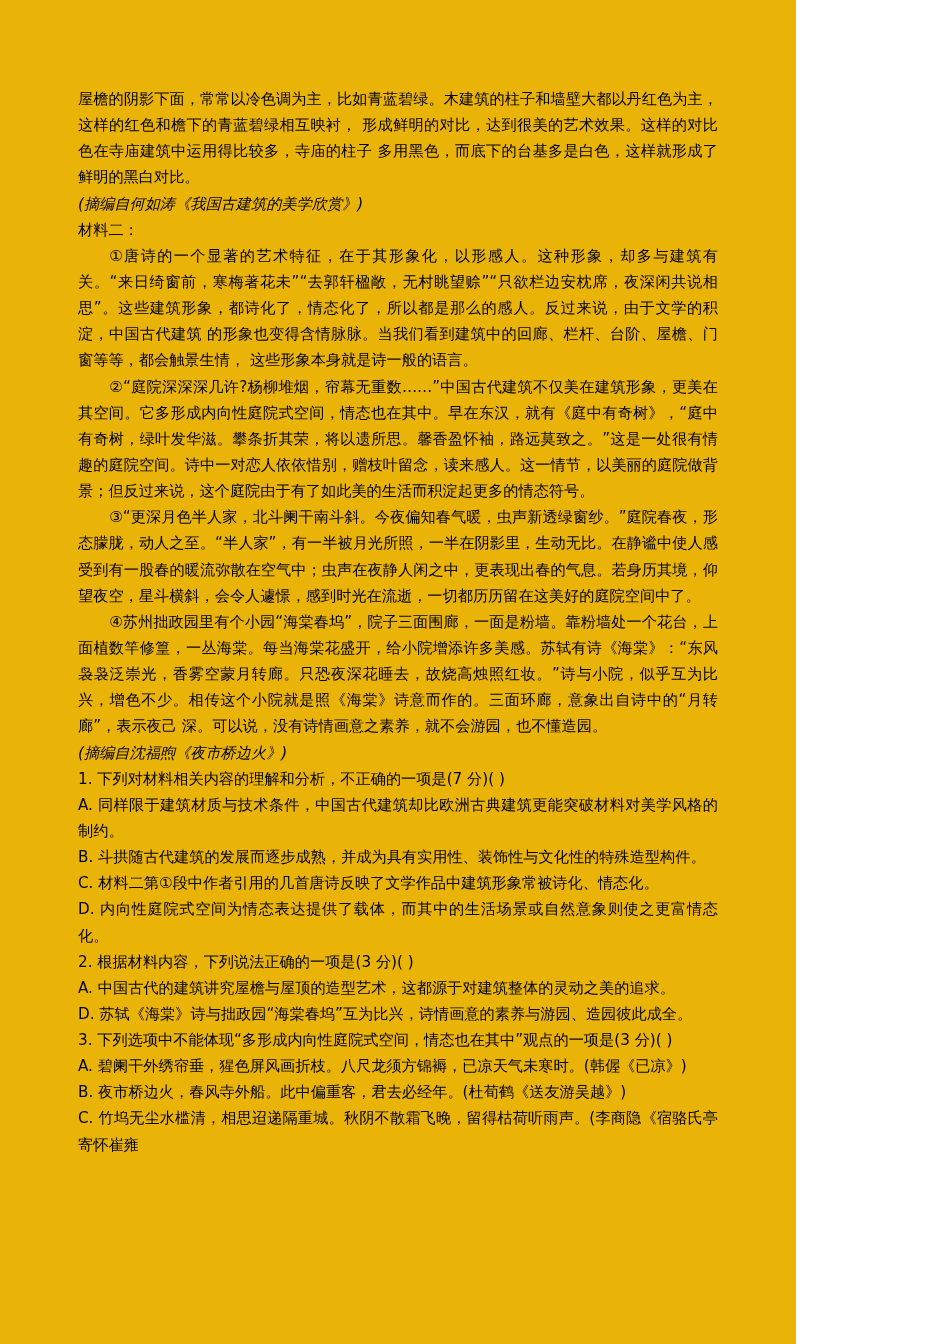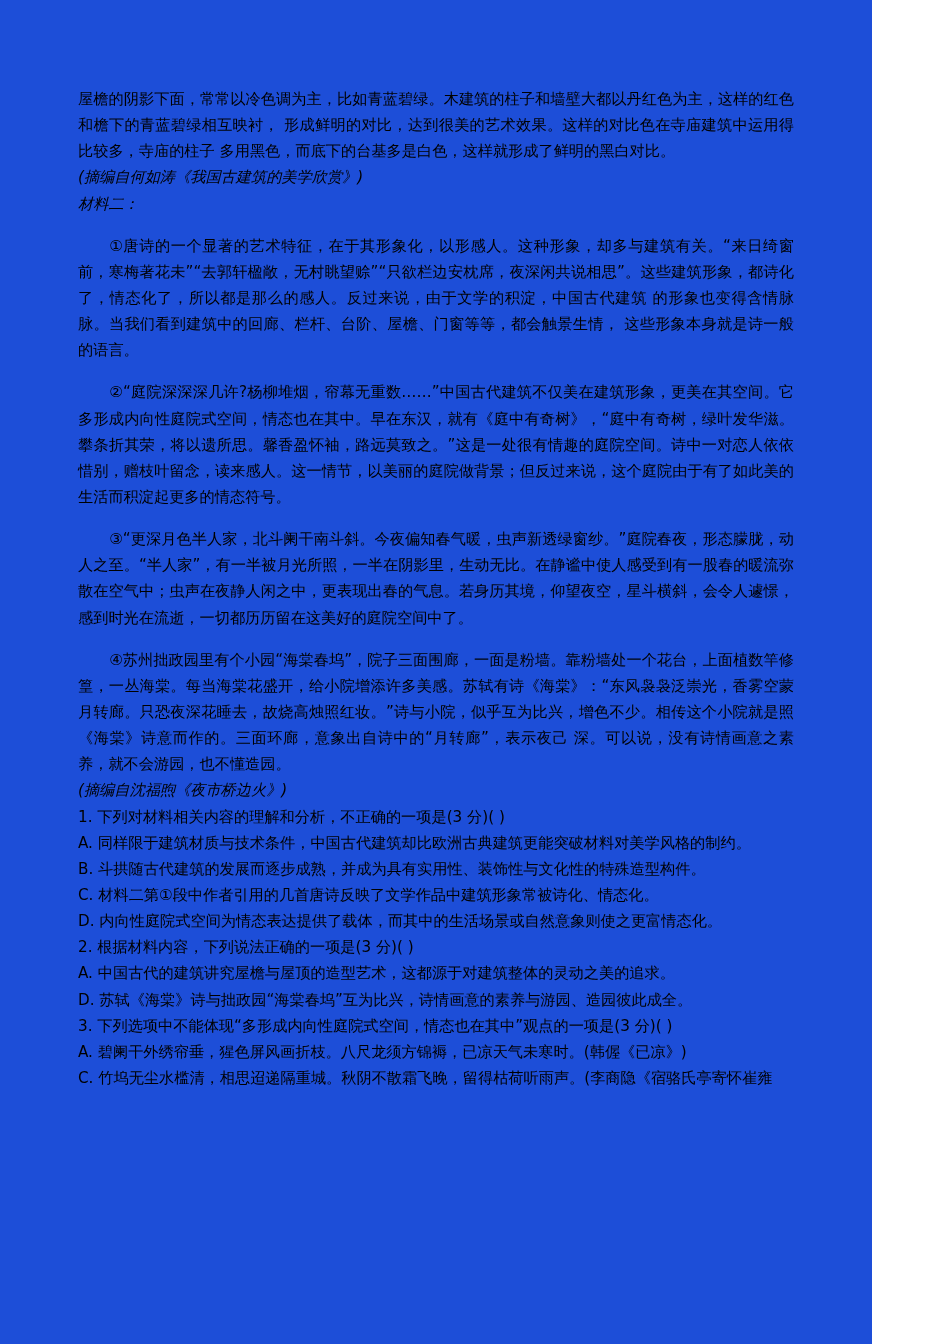"屋檐的阴影下面，常常以冷色调为主，比如青蓝碧绿。木建筑的柱子和墙壁大都以丹红色为" .page { background: #1d4ed8 -> #eab308; width: 872px -> 796px }
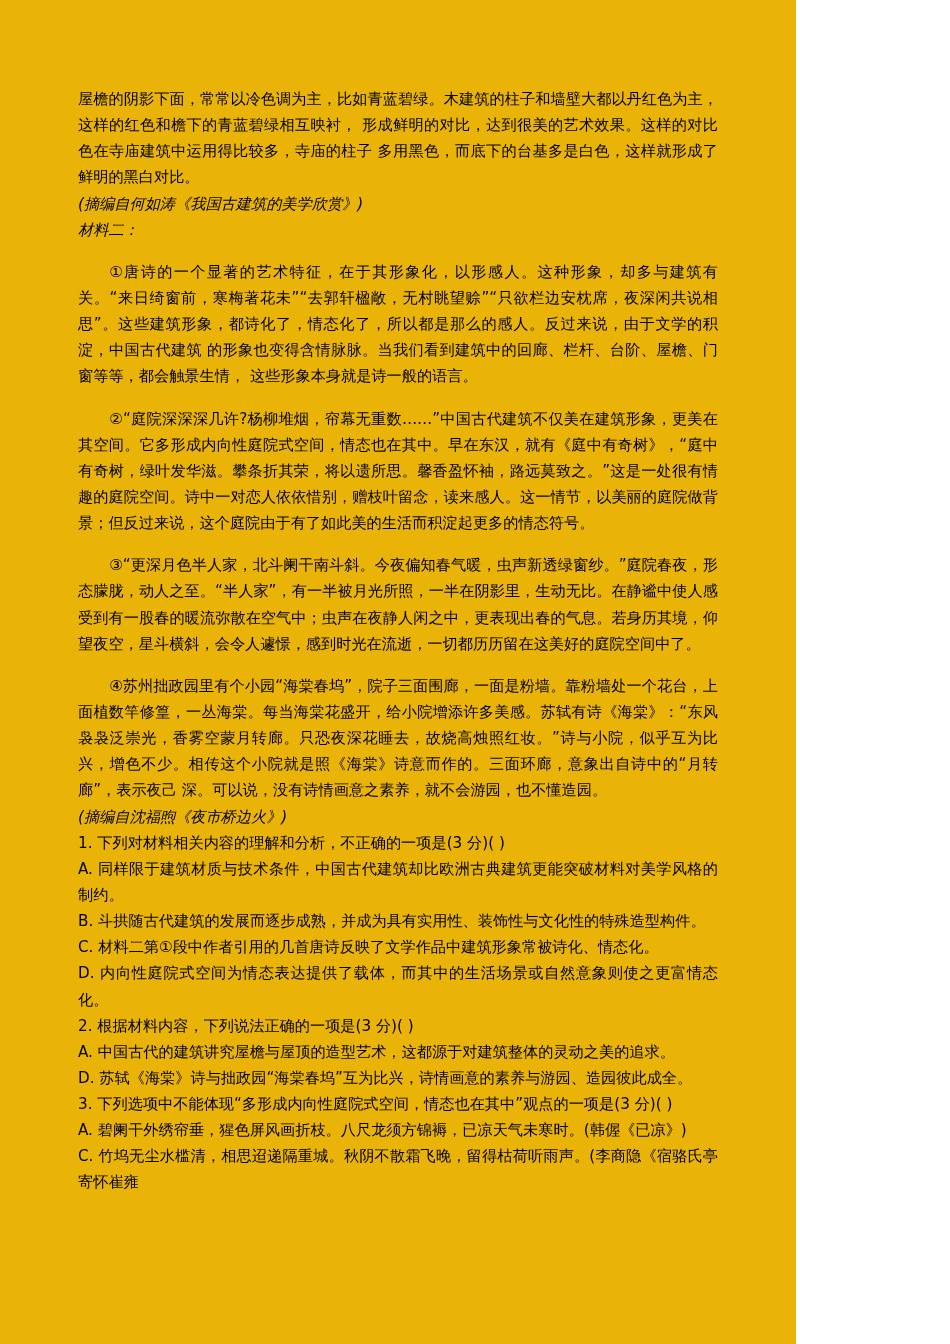"材料二：" .label-line { font-style: italic -> none }
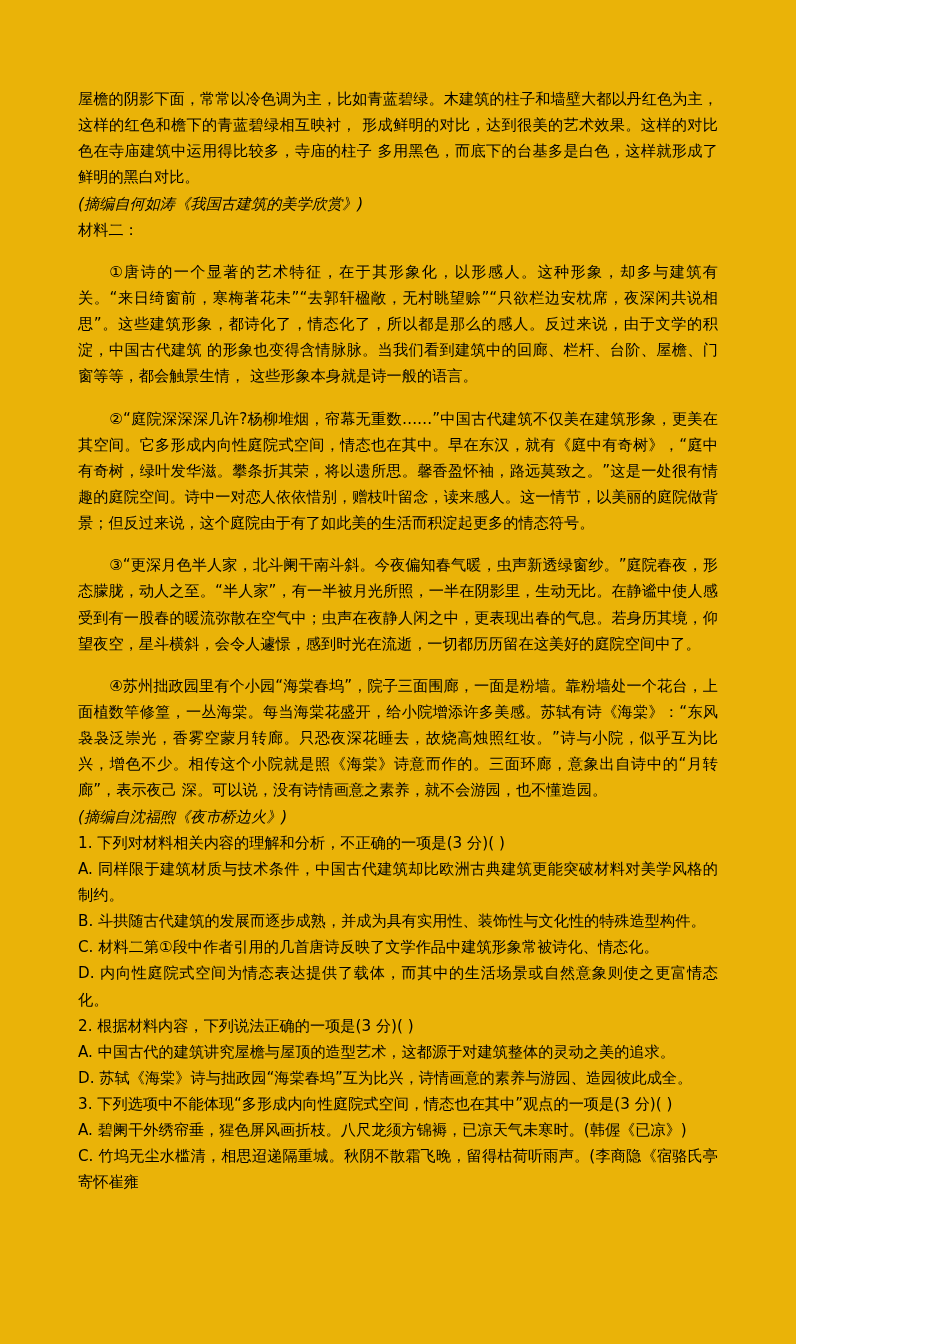"①唐诗的一个显著的艺术特征，在于其形象化，以形感人。这种形象，却多与建筑有关。“" .para-indent { margin-top: 16px -> none }
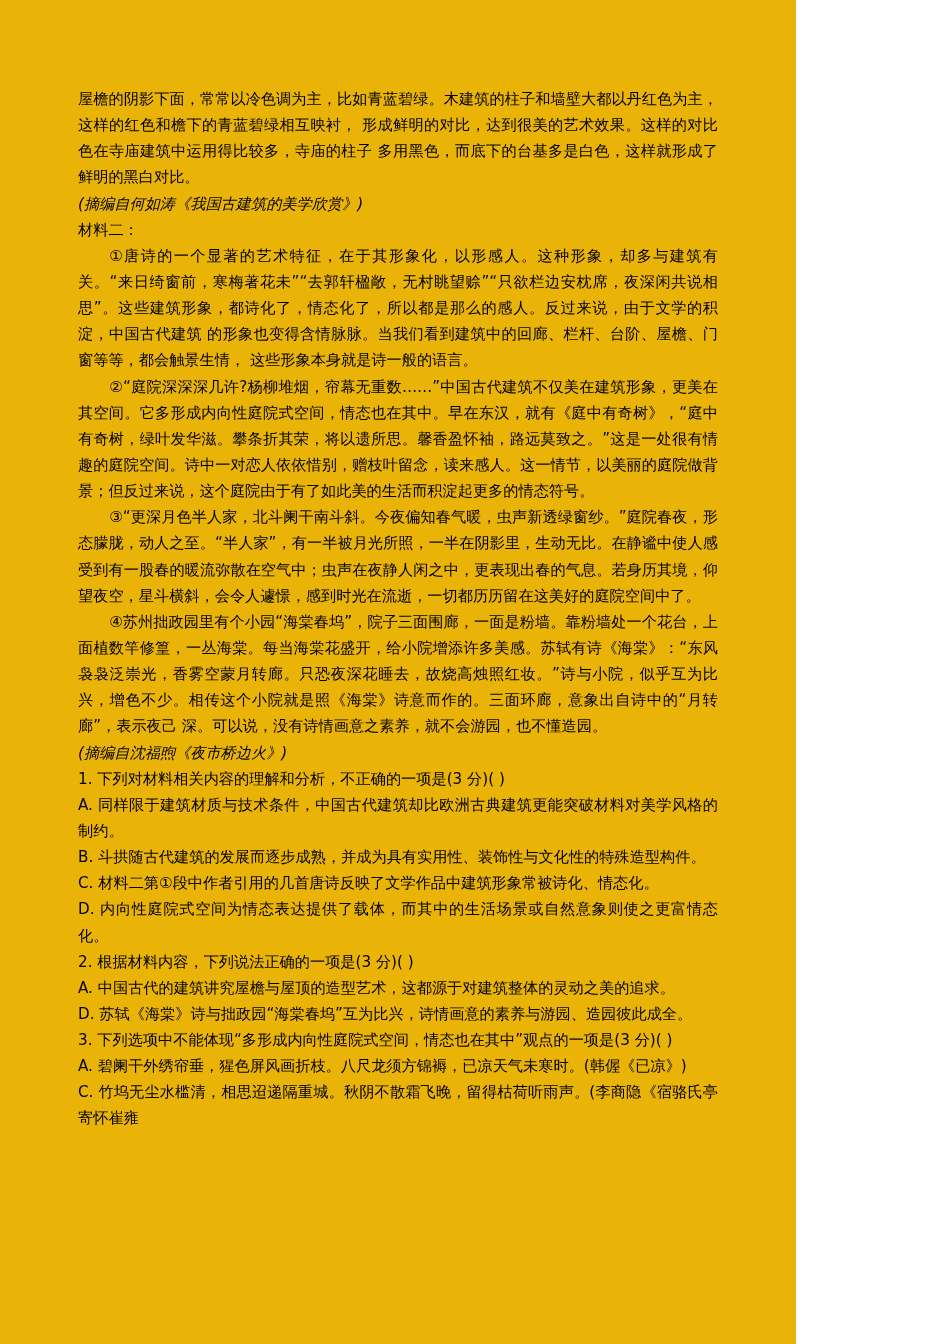"1. 下列对材料相关内容的理解和分析，不正确的一项是(3 分)( )" p.q-line { text: 3 -> 7 }
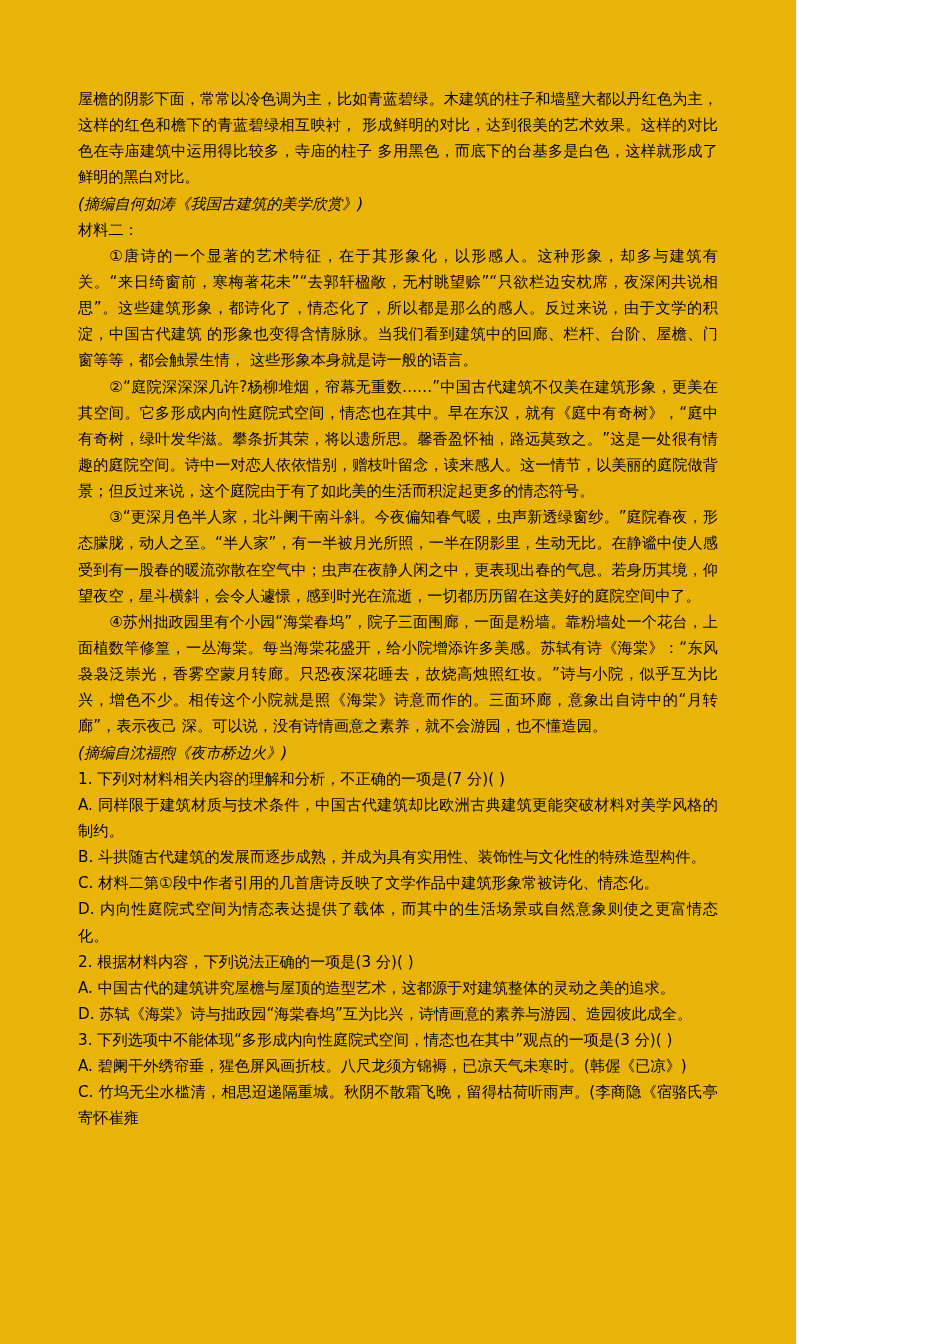"B. 夜市桥边火，春风寺外船。此中偏重客，君去必经年。(杜荀鹤《送友游吴越》)" p.opt-line { html: none -> <p>B. 夜市桥边火，春风寺外船。此中偏重客，君去必经年。(杜荀鹤《送友游吴越》)</p> }
